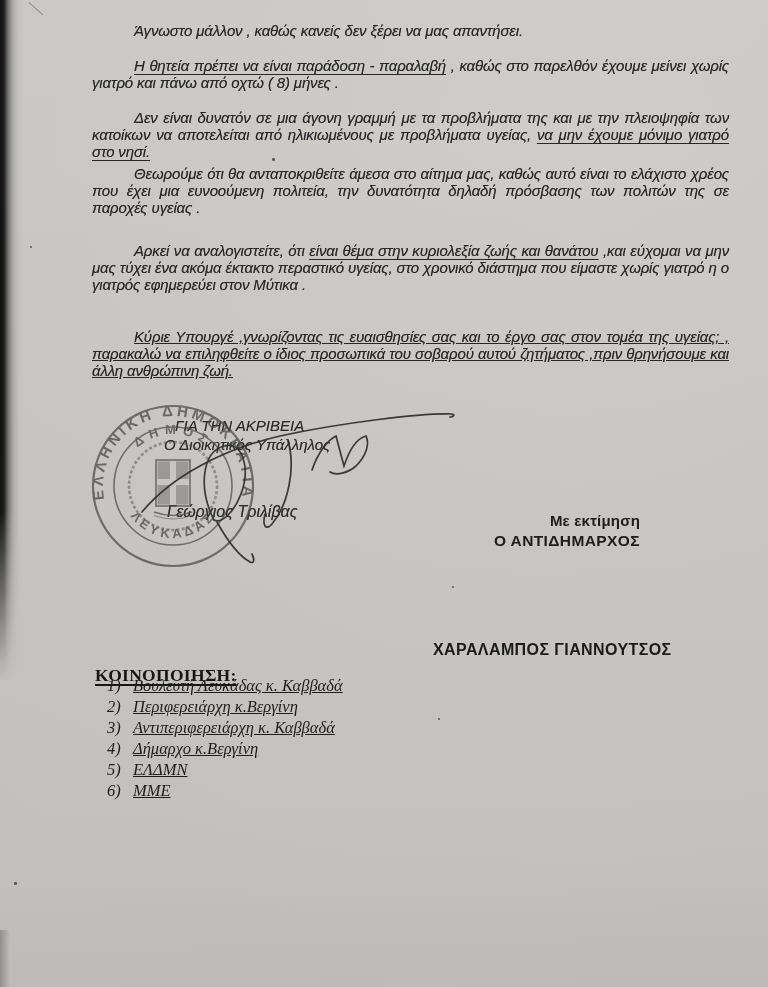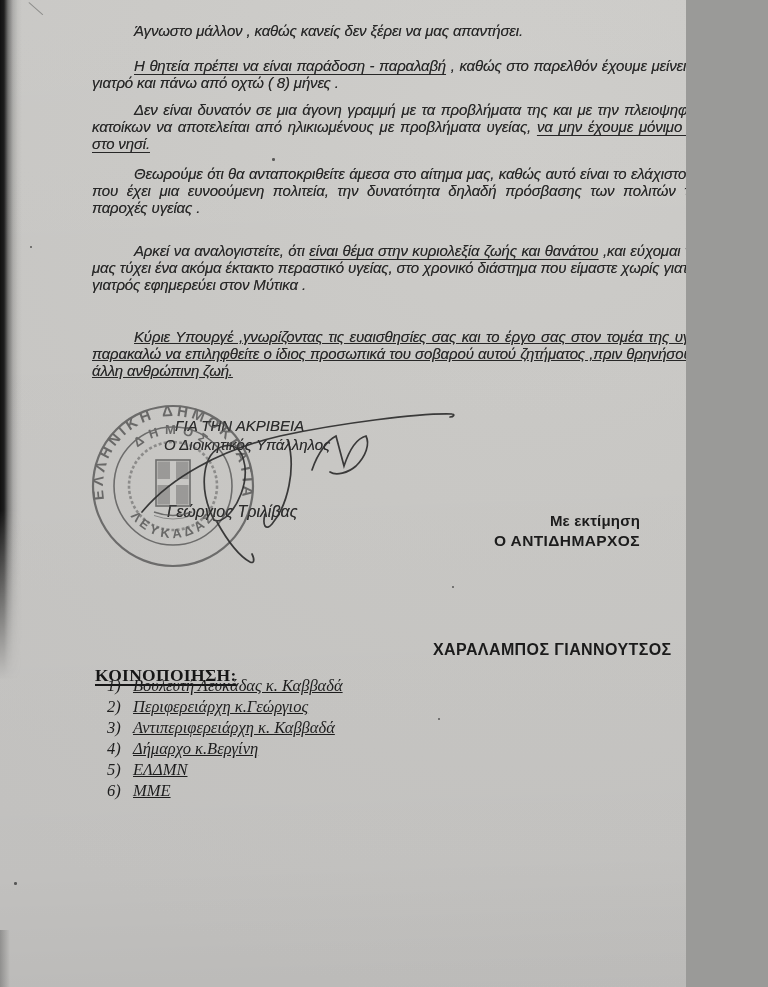"Άγνωστο μάλλον , καθώς κανείς" #page { width: 686px -> 768px }
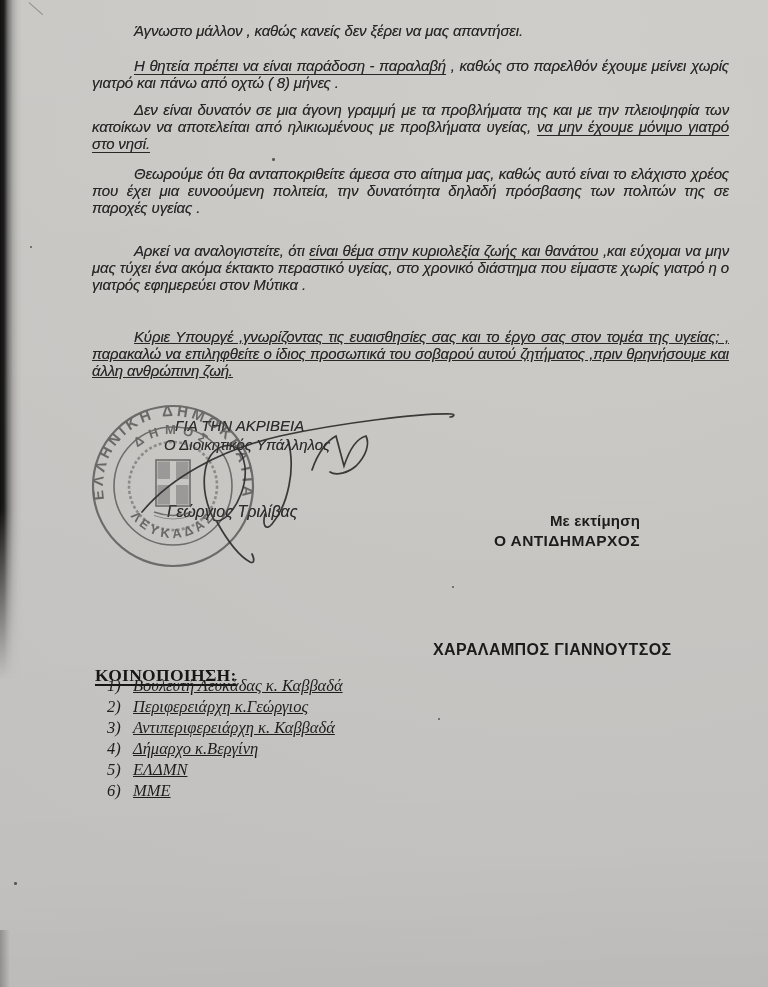"Δεν είναι δυνατόν σε μια" .p3 { top: 101px -> 109px }
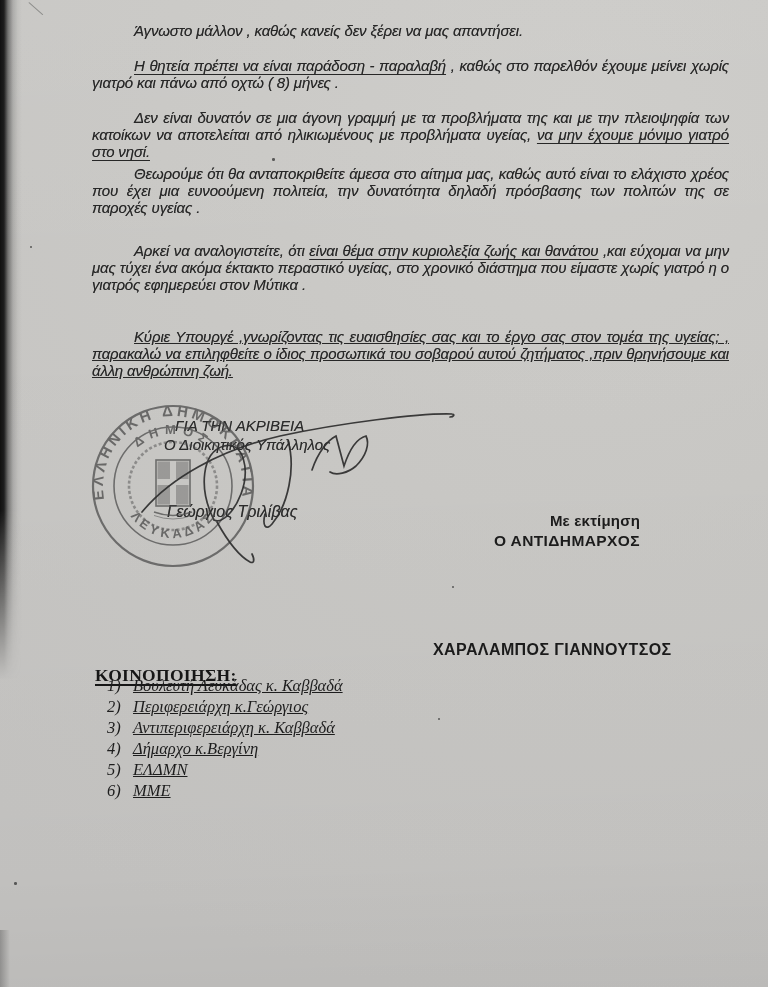"Περιφερειάρχη κ.Γεώργιος" span { text: κ.Γεώργιος -> κ.Βεργίνη }
